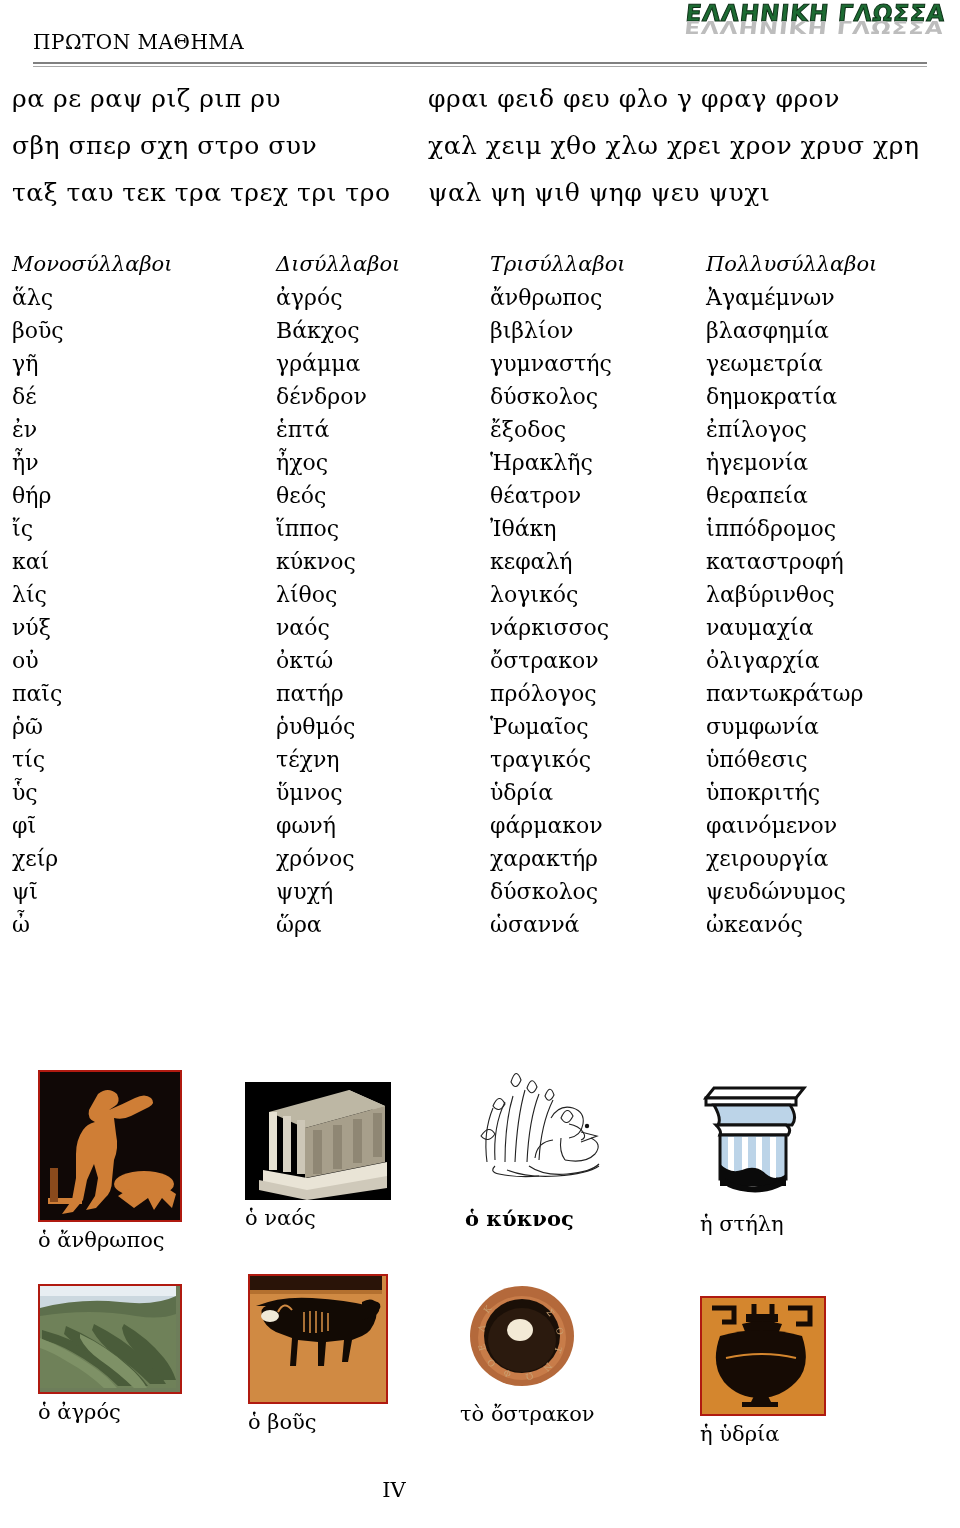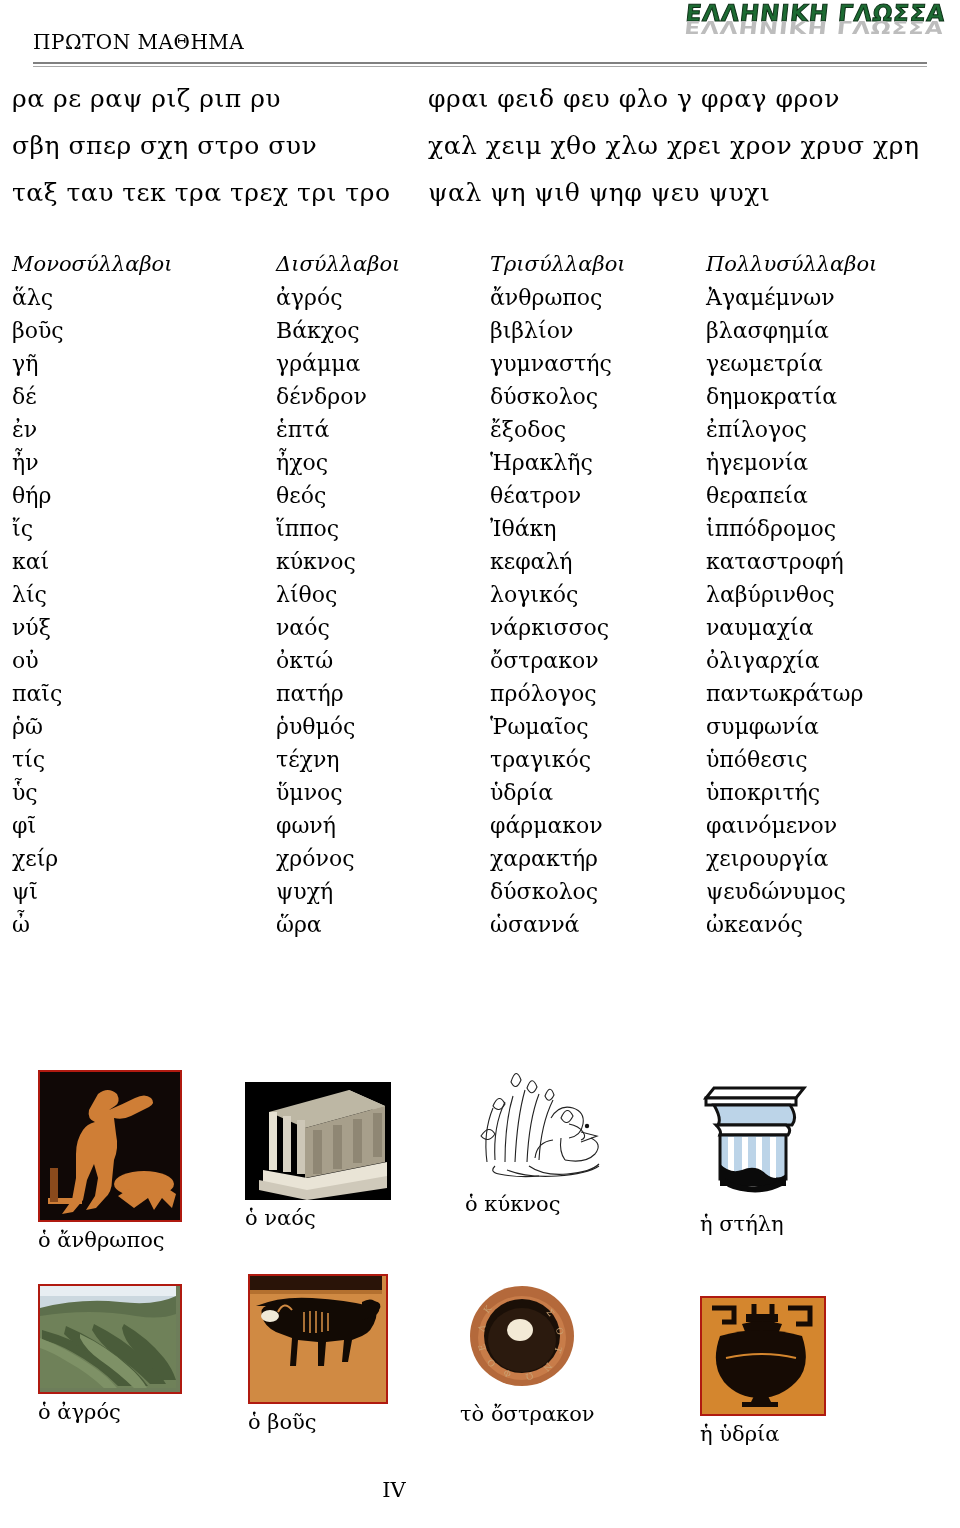"ὁ κύκνος" div.fig-cap { font-weight: none -> bold; margin-top: 2px -> 16px }
